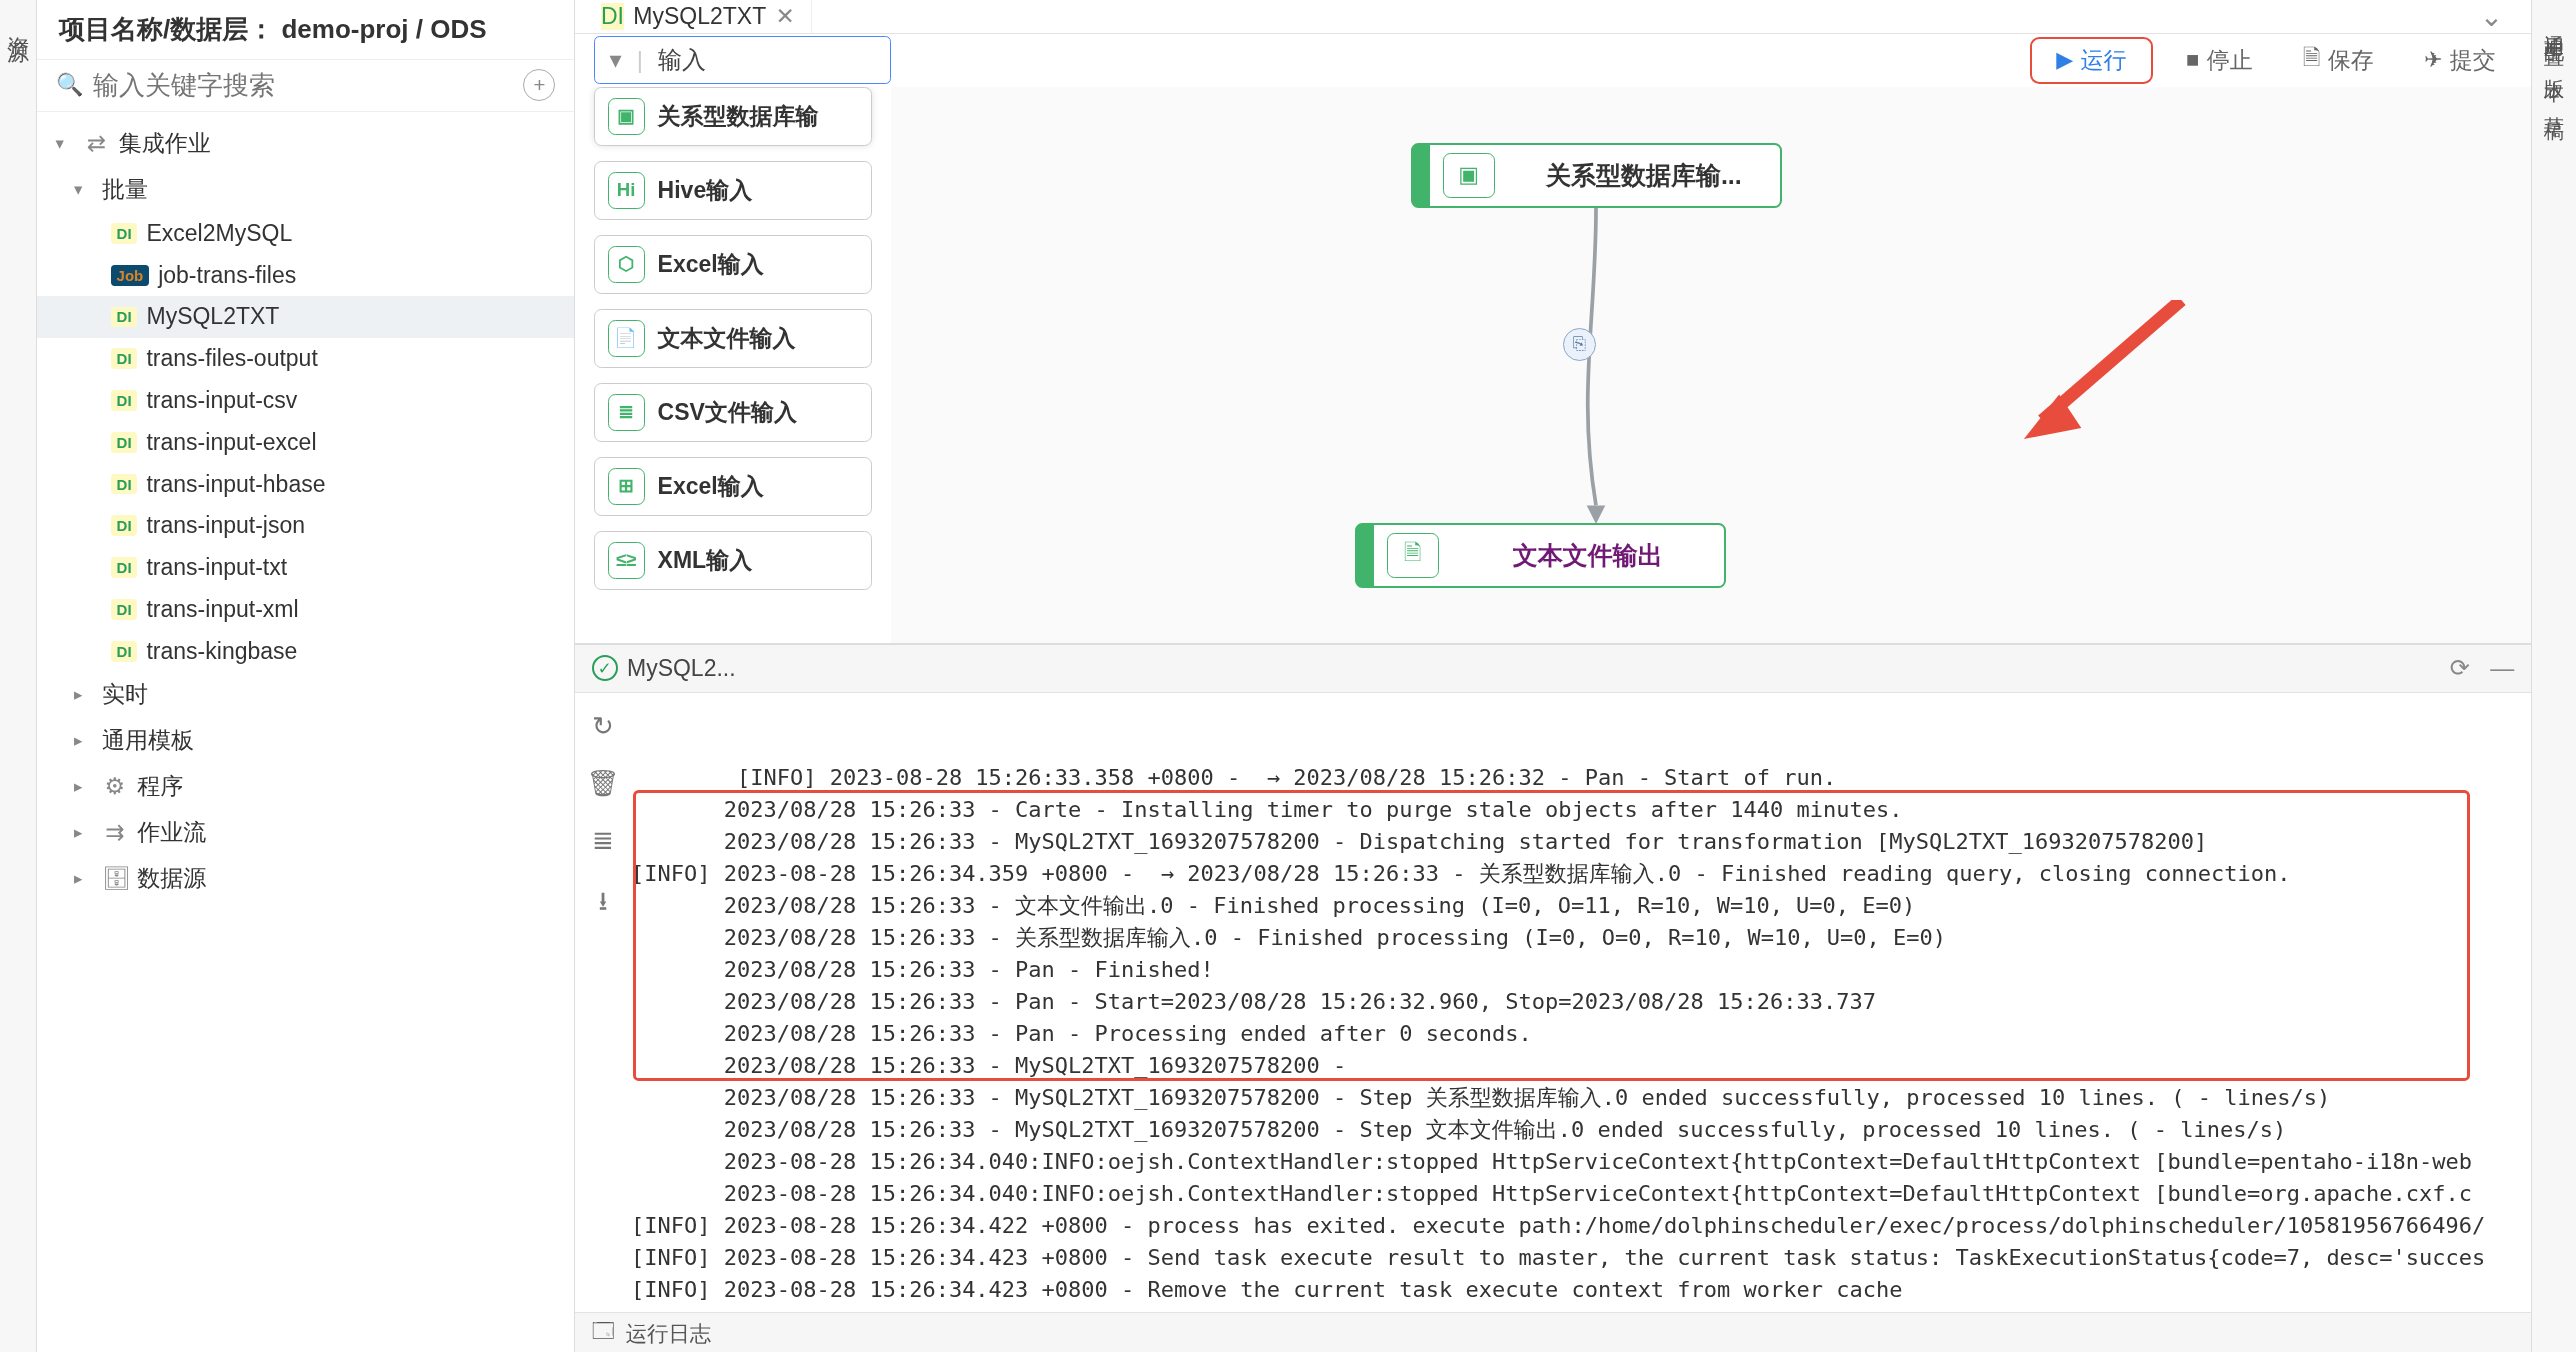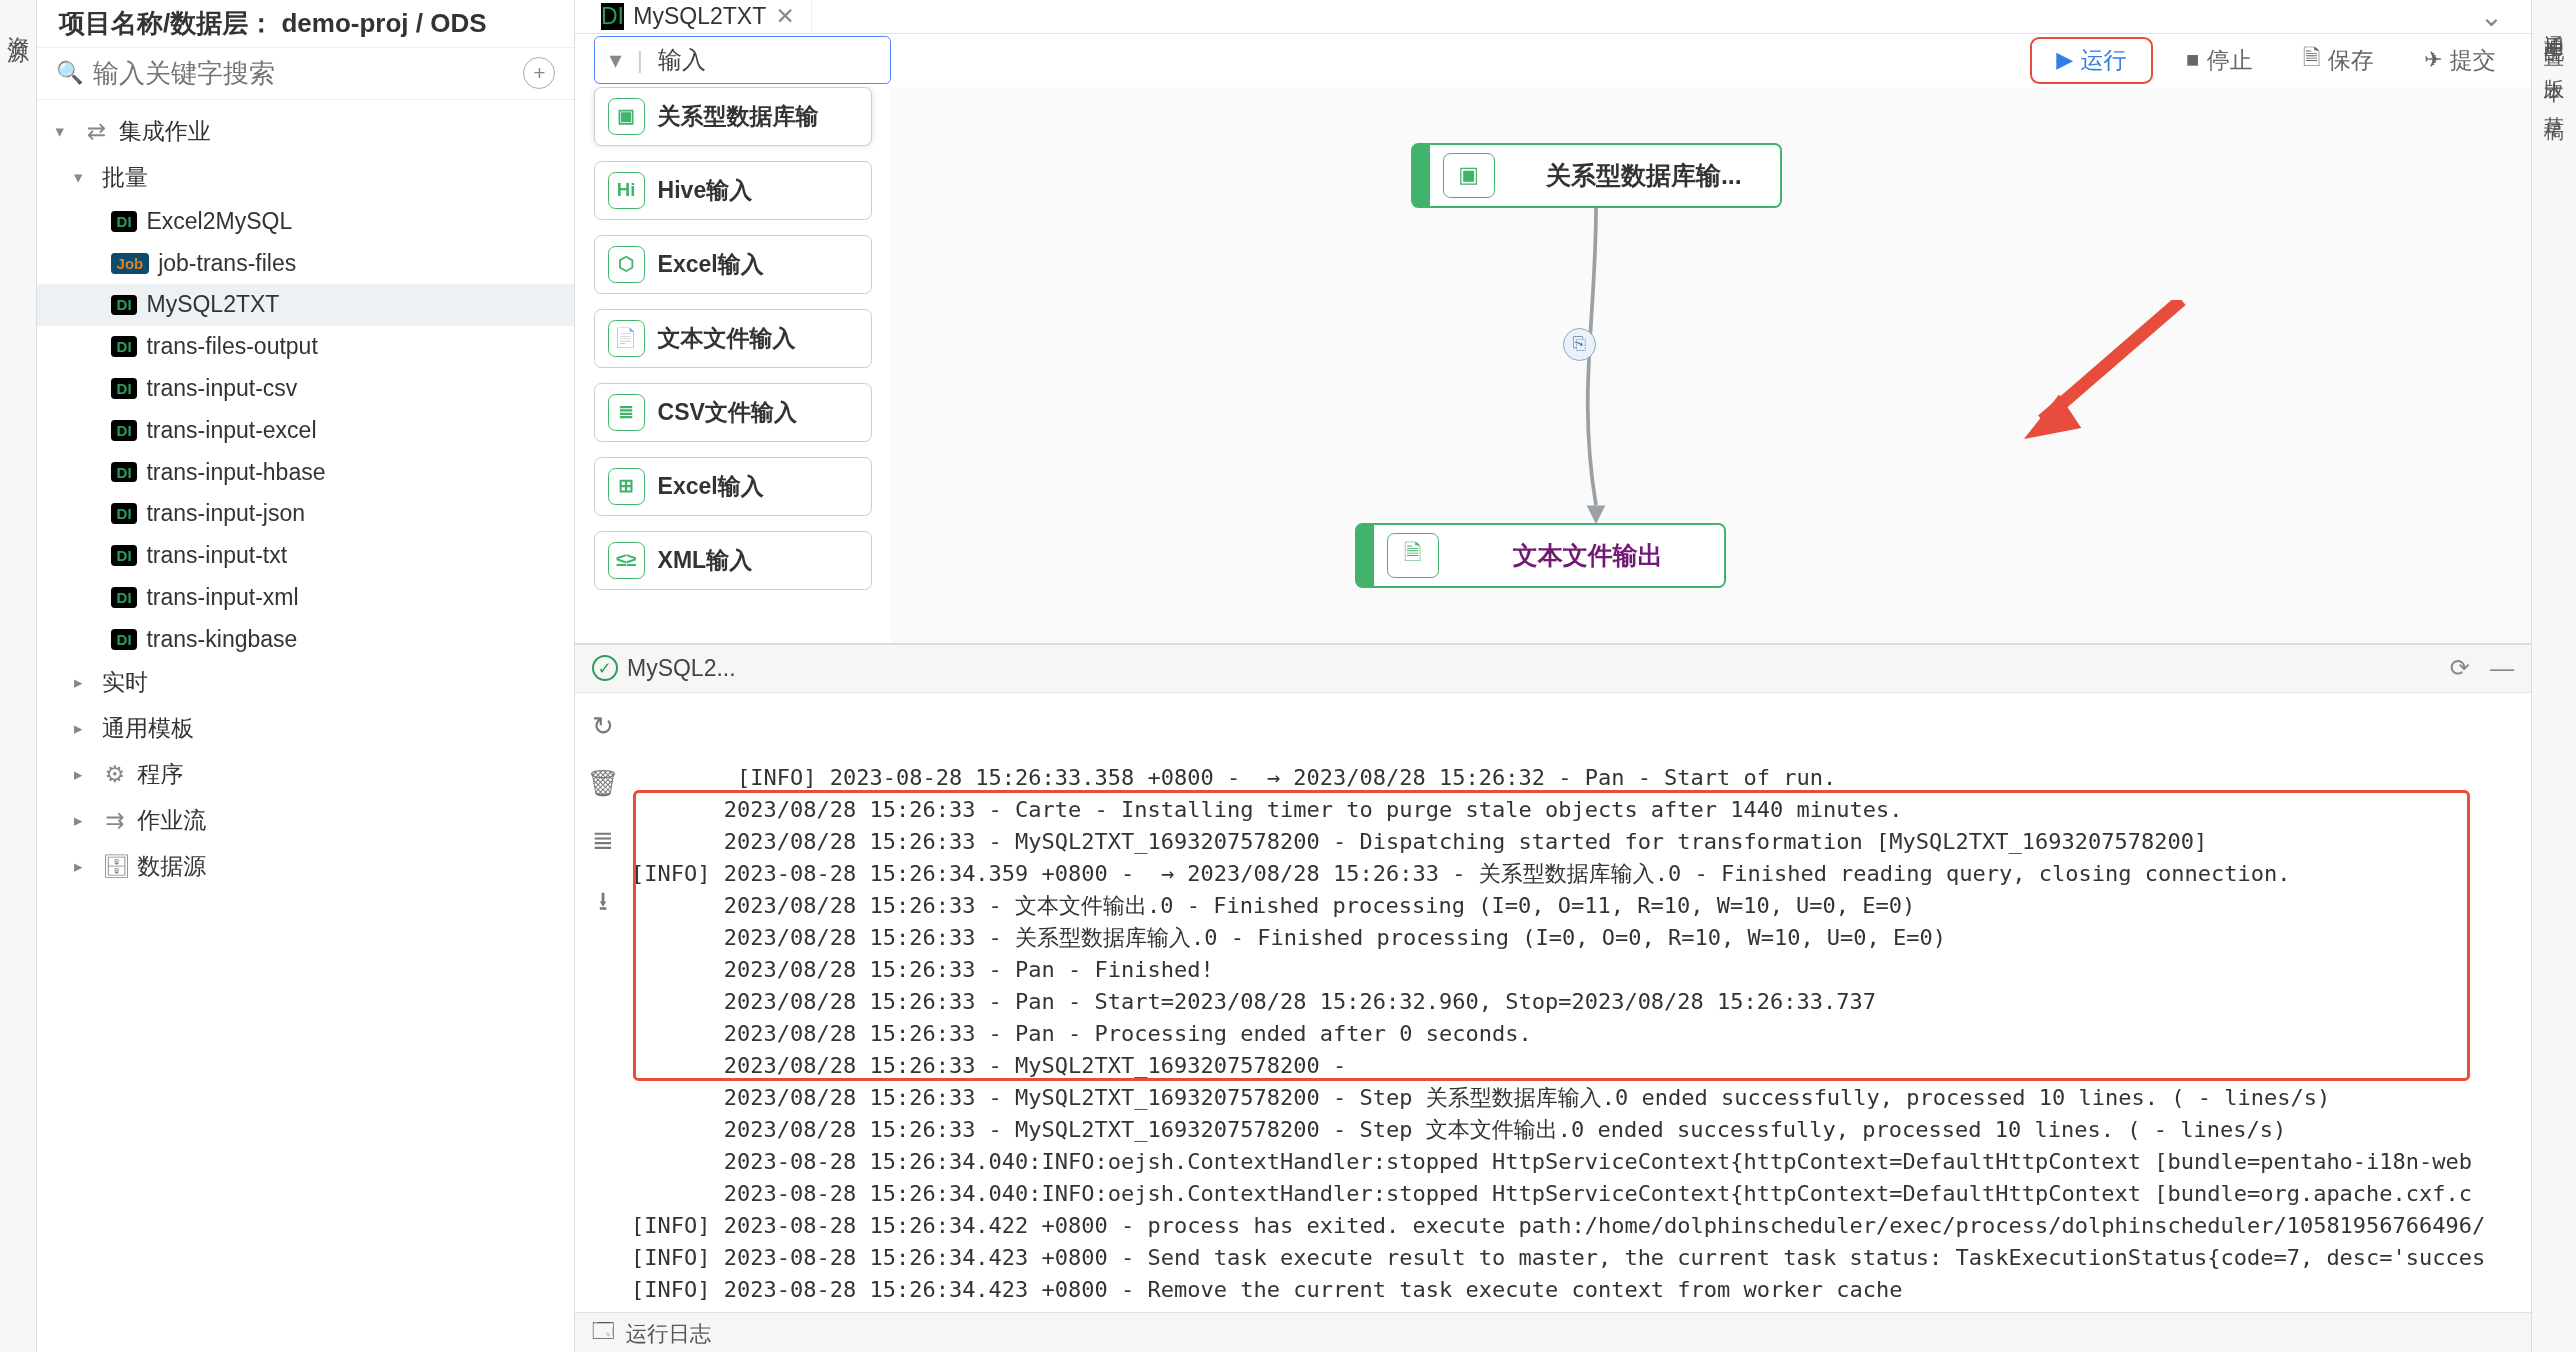"项目名称/数据层： demo-proj / ODS" .sidebar-header { padding: 6px 22px -> 12px 22px }
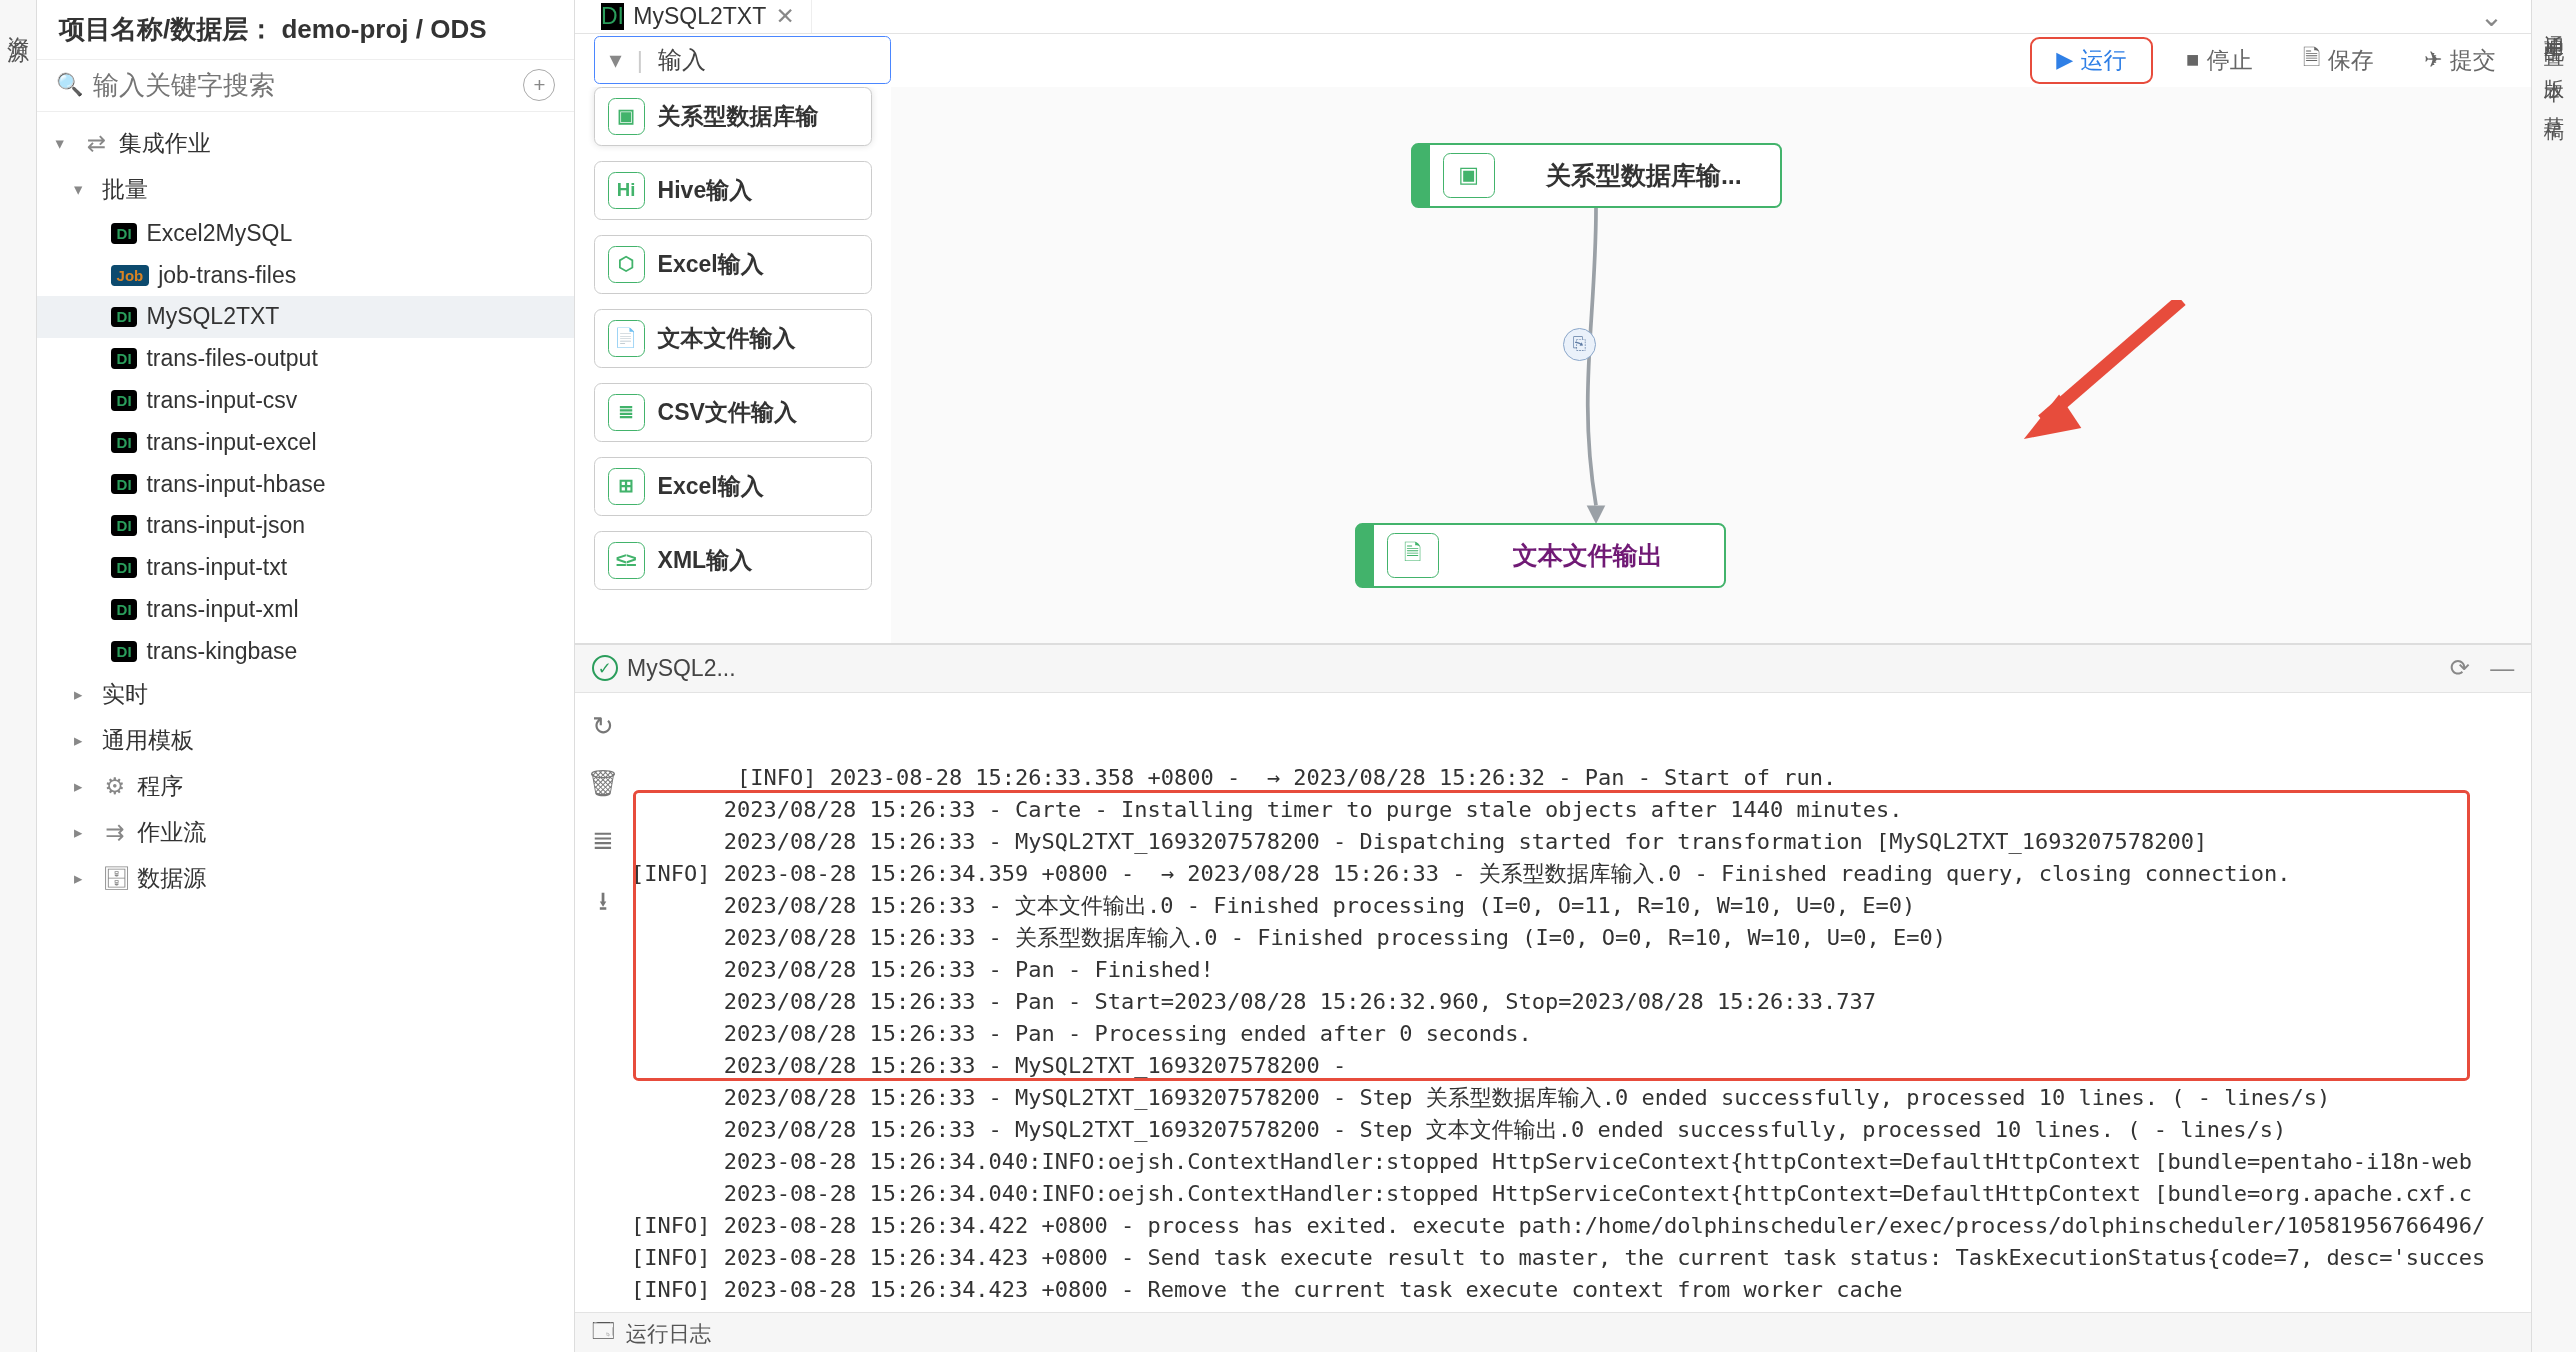"DI" .badge-di { background: #000000 -> #fef9c3 }
